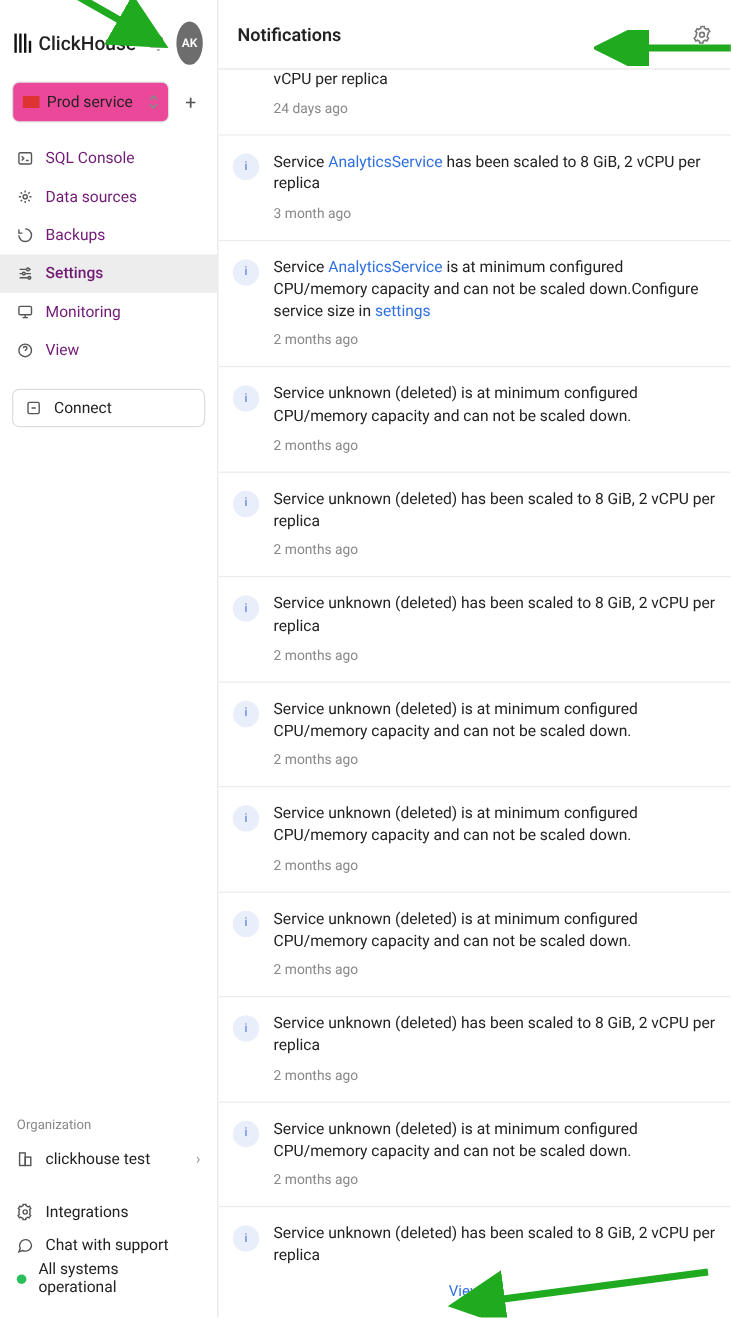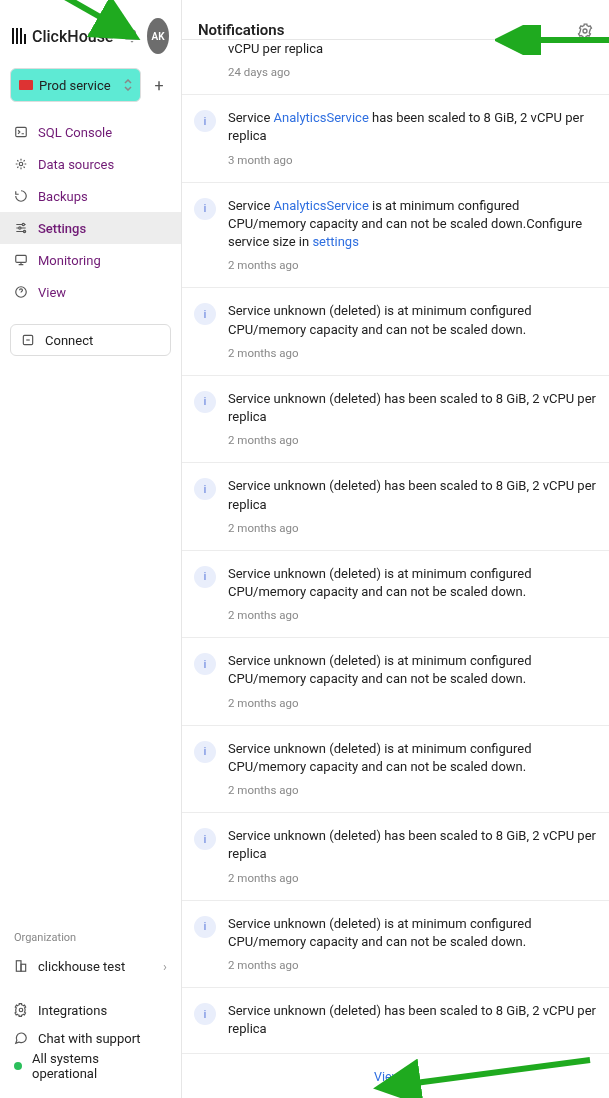"Notifications" .main-header { align-items: flex-end -> center; height: 40px -> 58px }
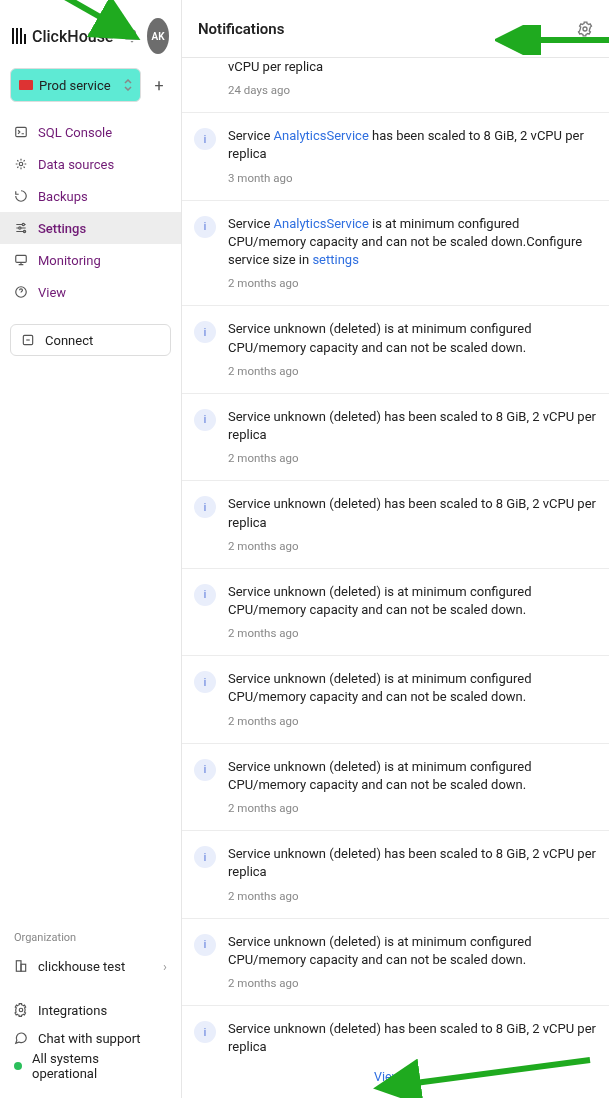"Prod service" .service-select { background: #5eead4 -> #ec4899 }
